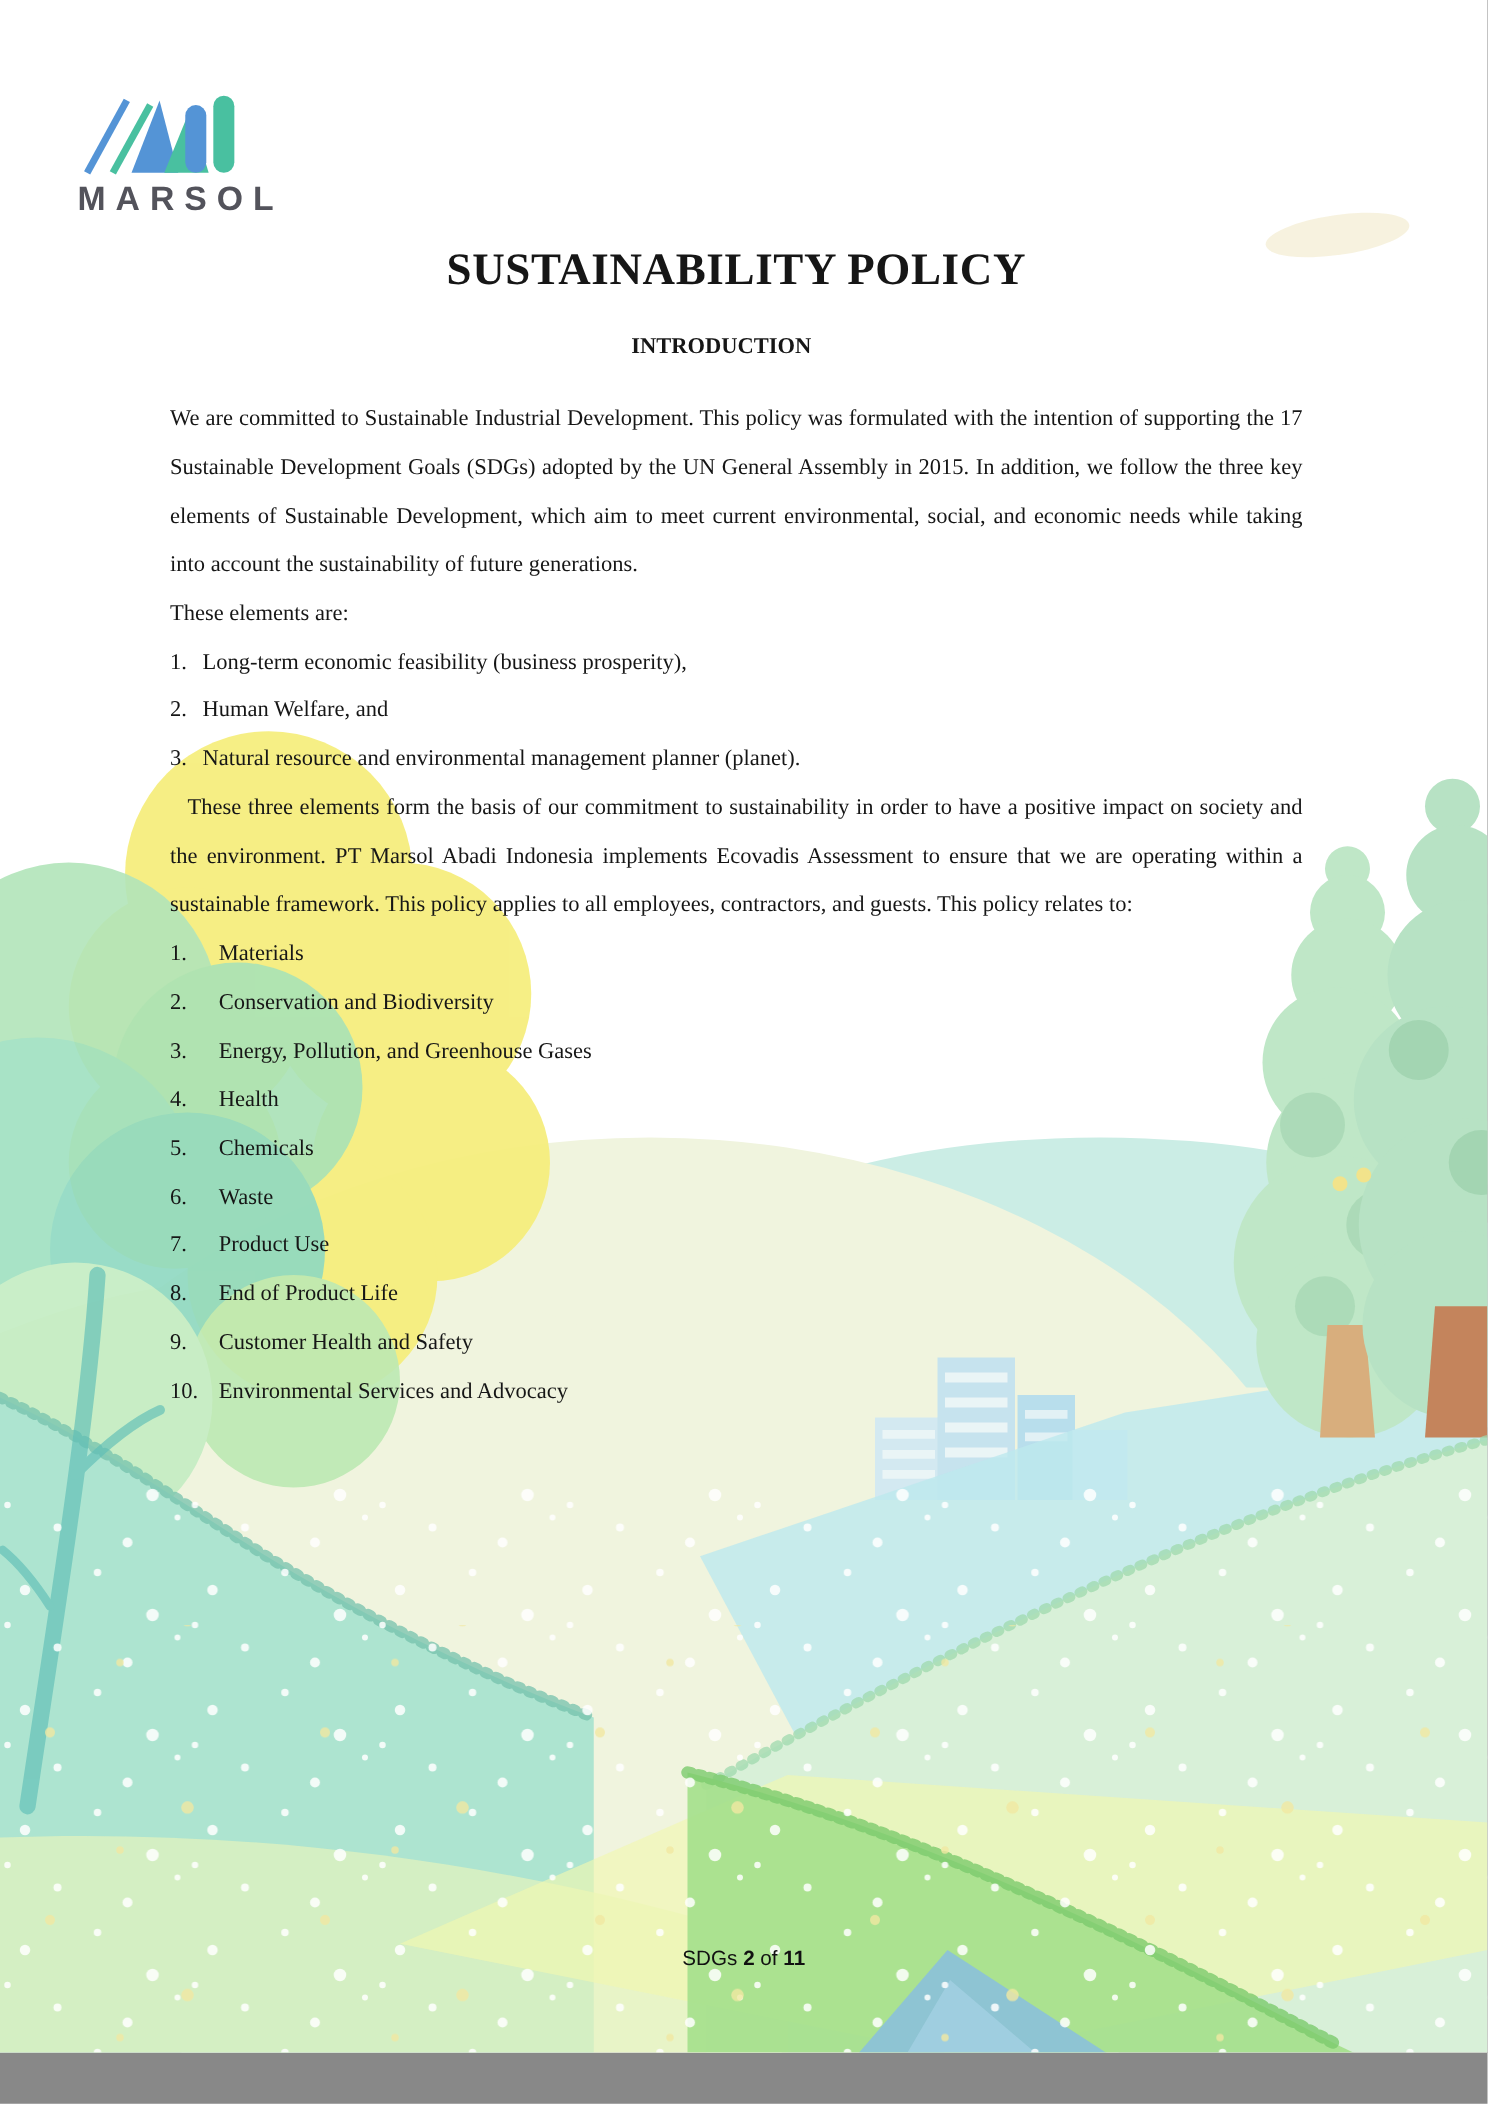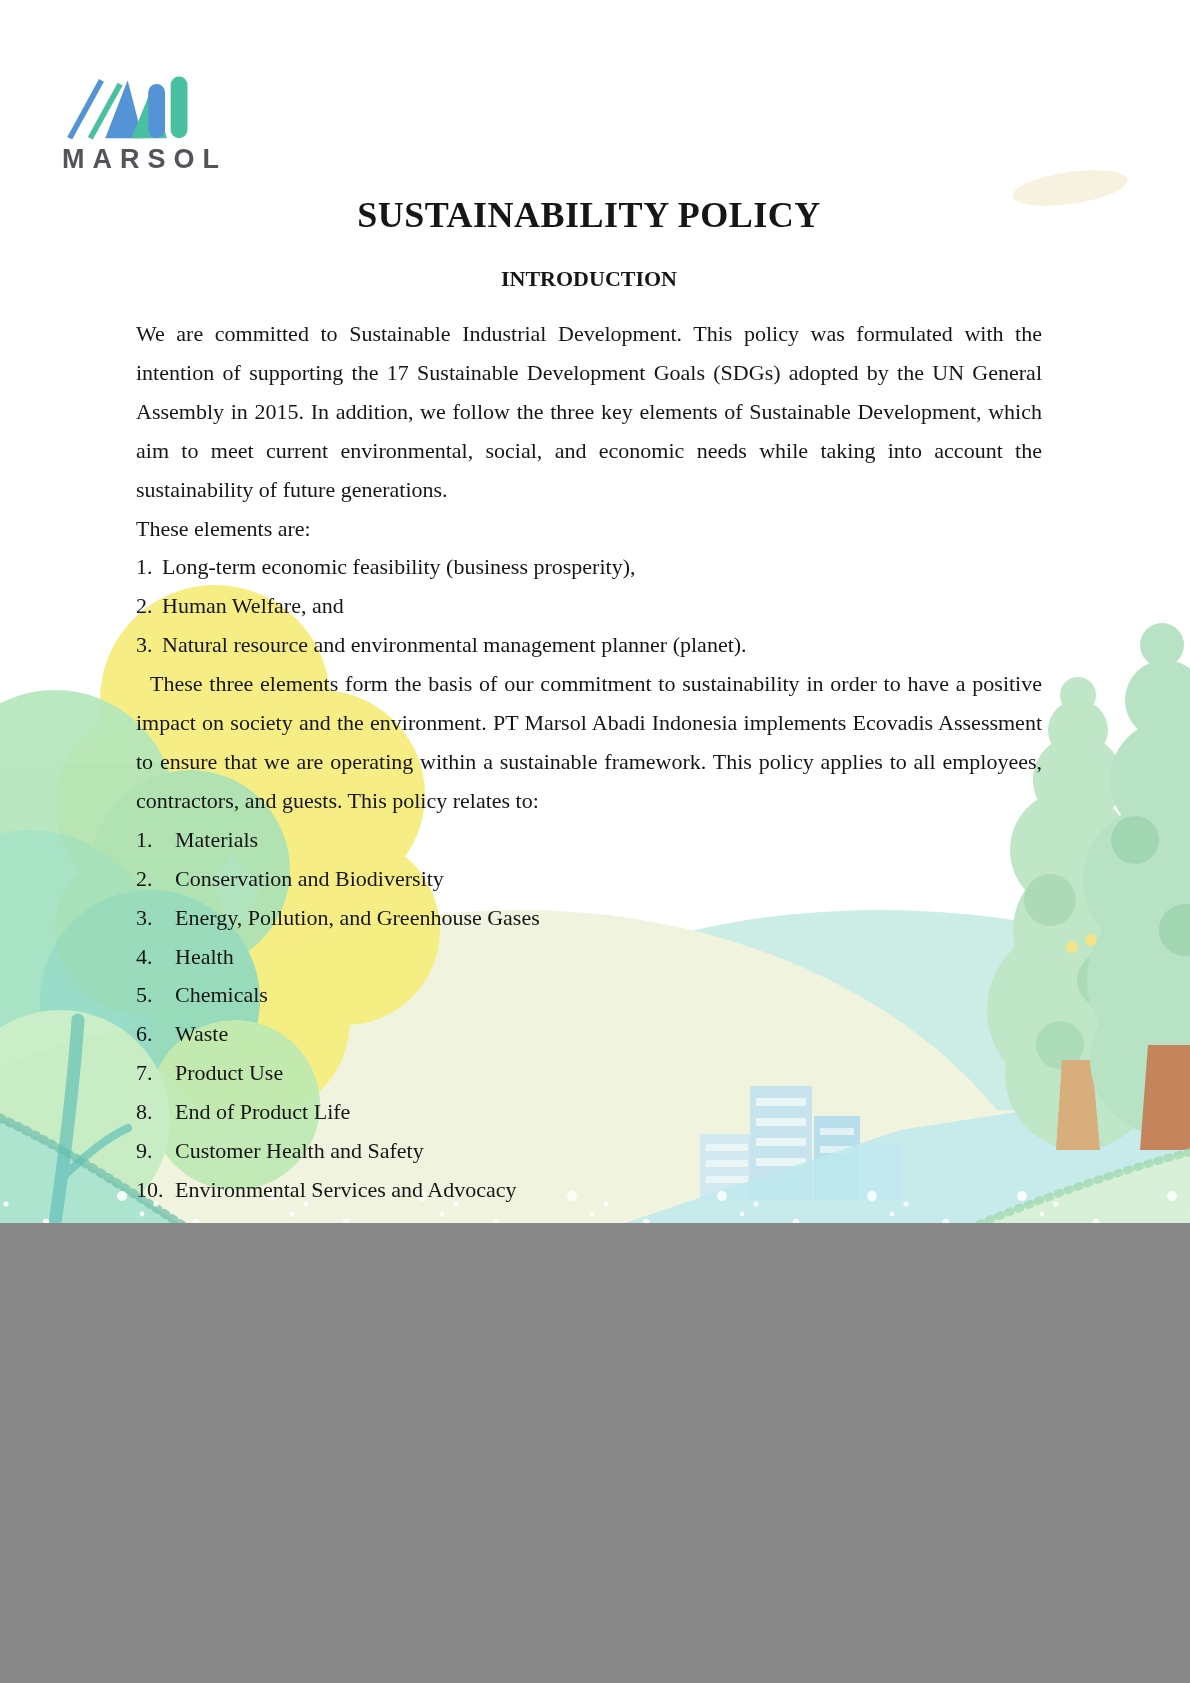"MARSOL" .page { height: 1223px -> 1642px }
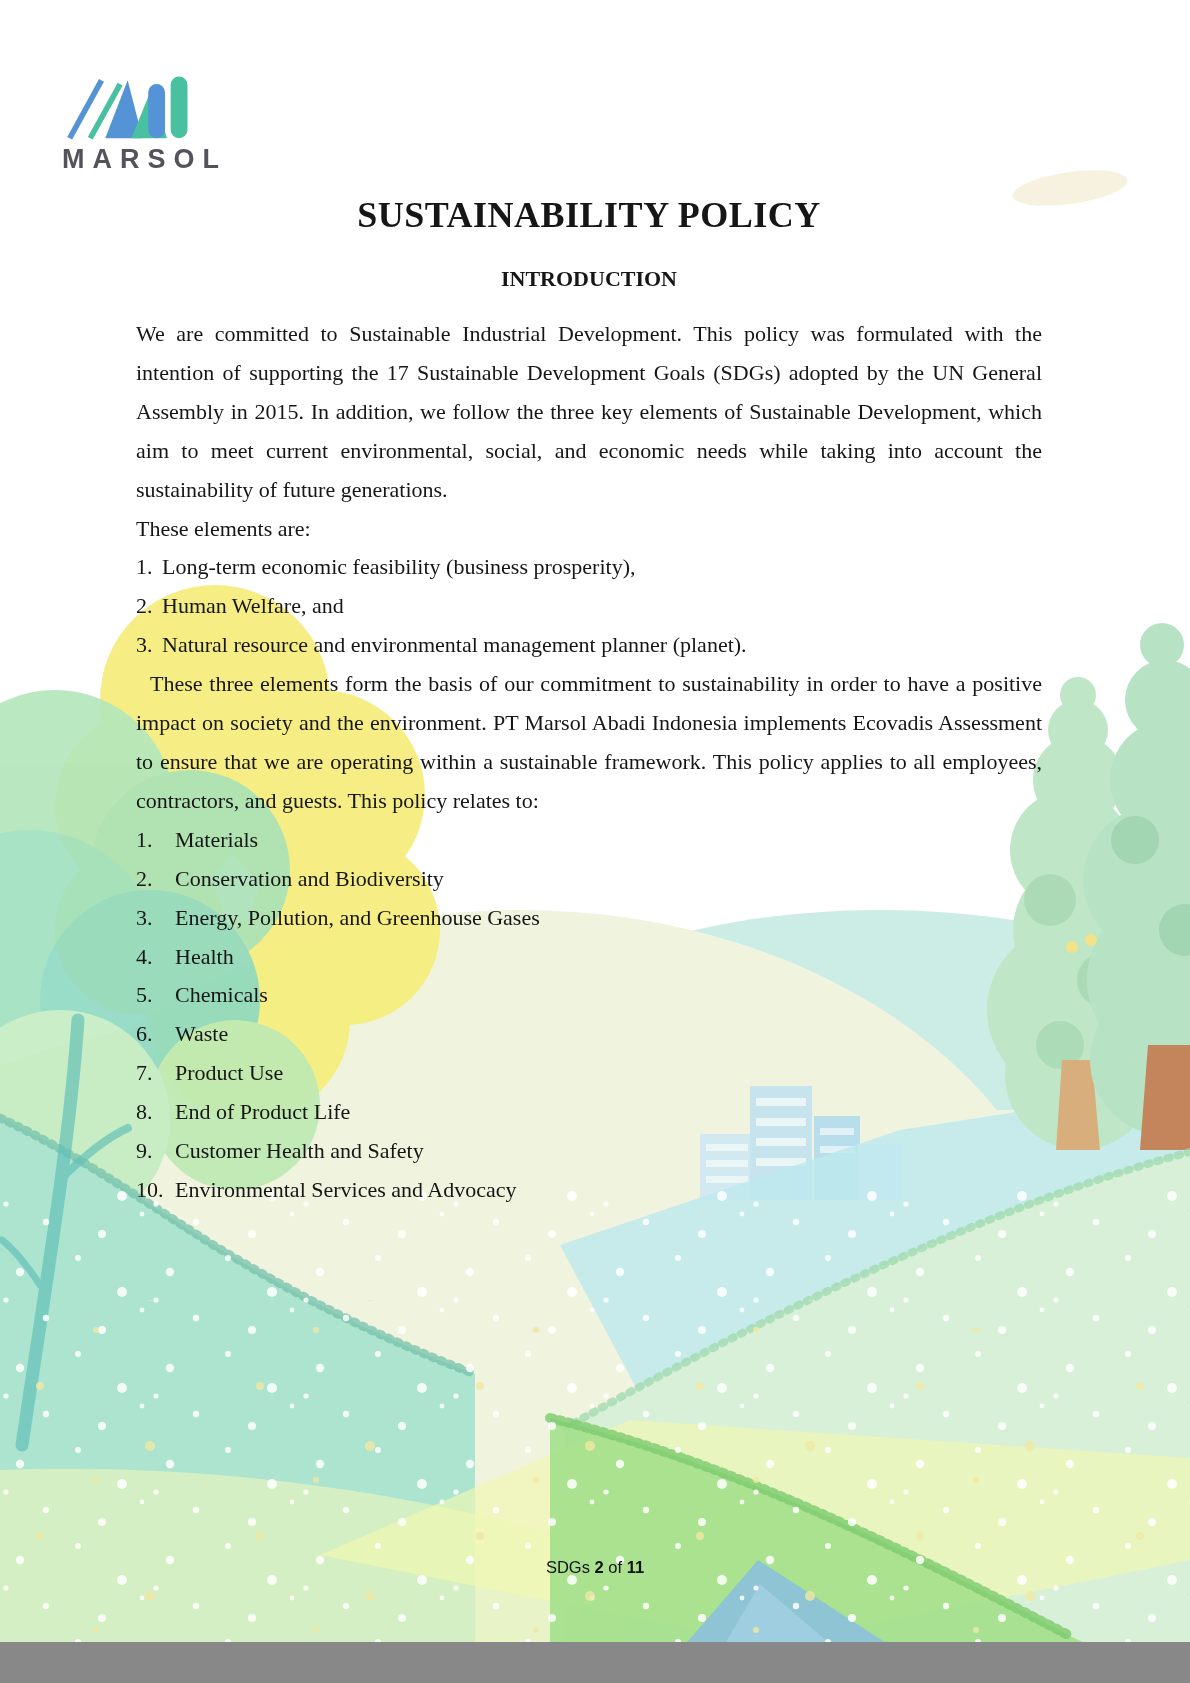"INTRODUCTION" .heading { font-size: 22px -> 18px; left: 136px -> 124px }
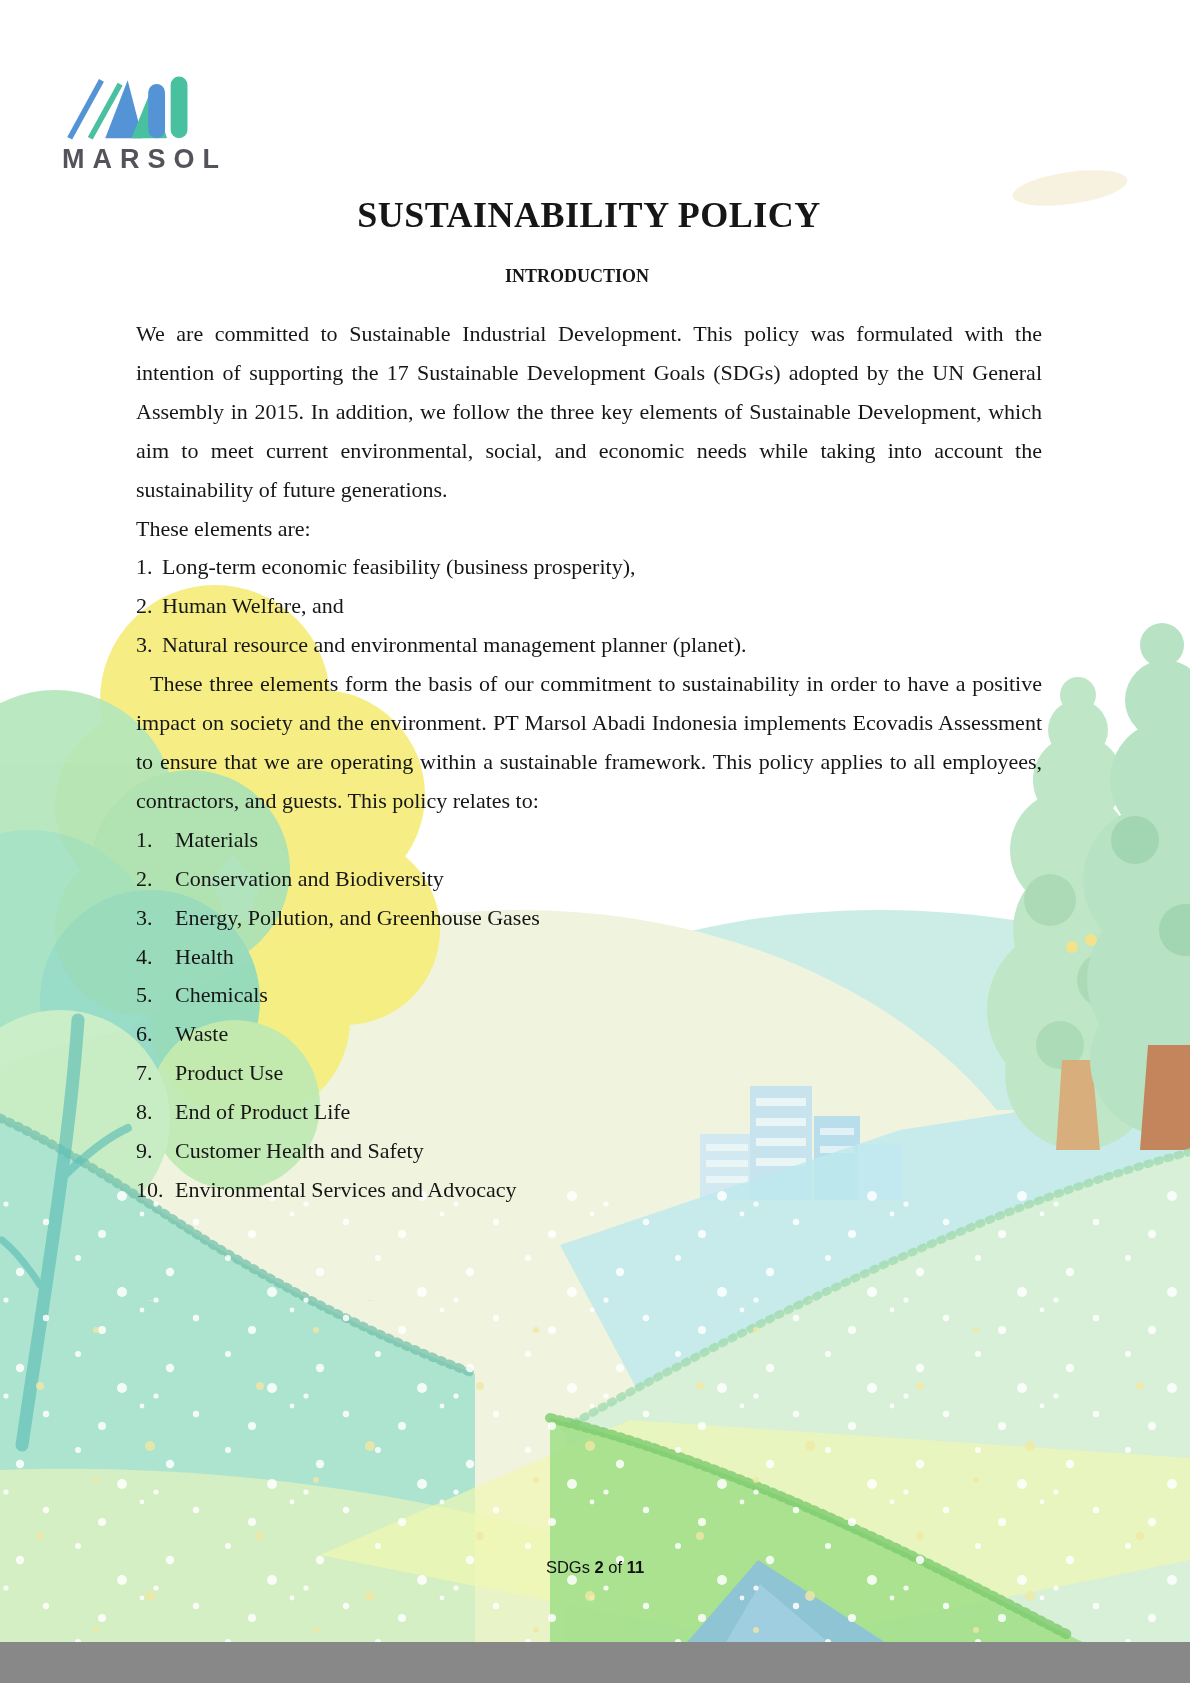"We are committed to Sustainable" .body { font-size: 22px -> 18px }
